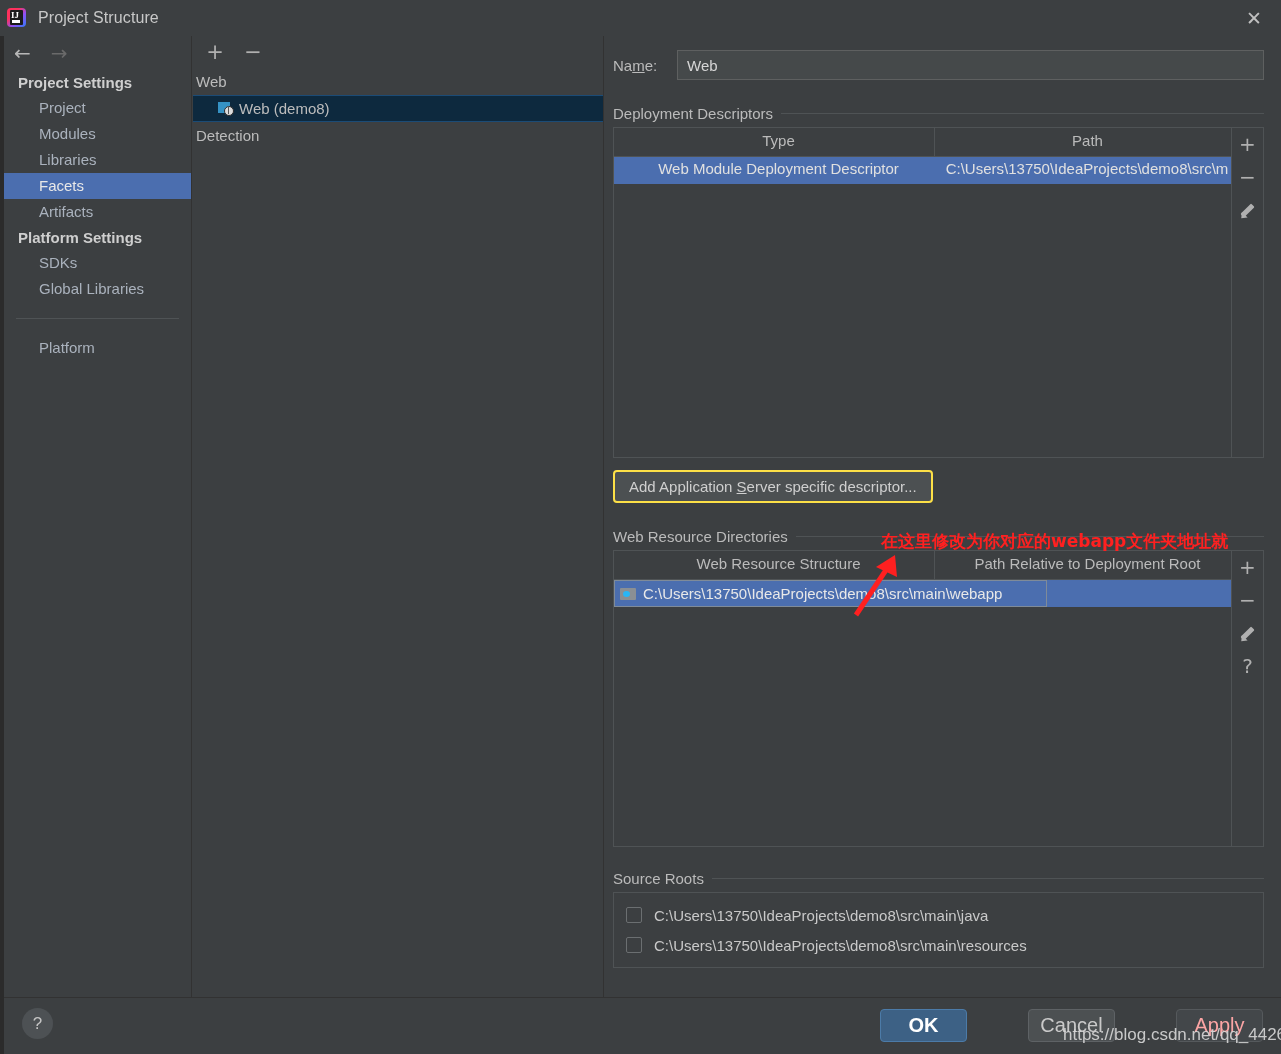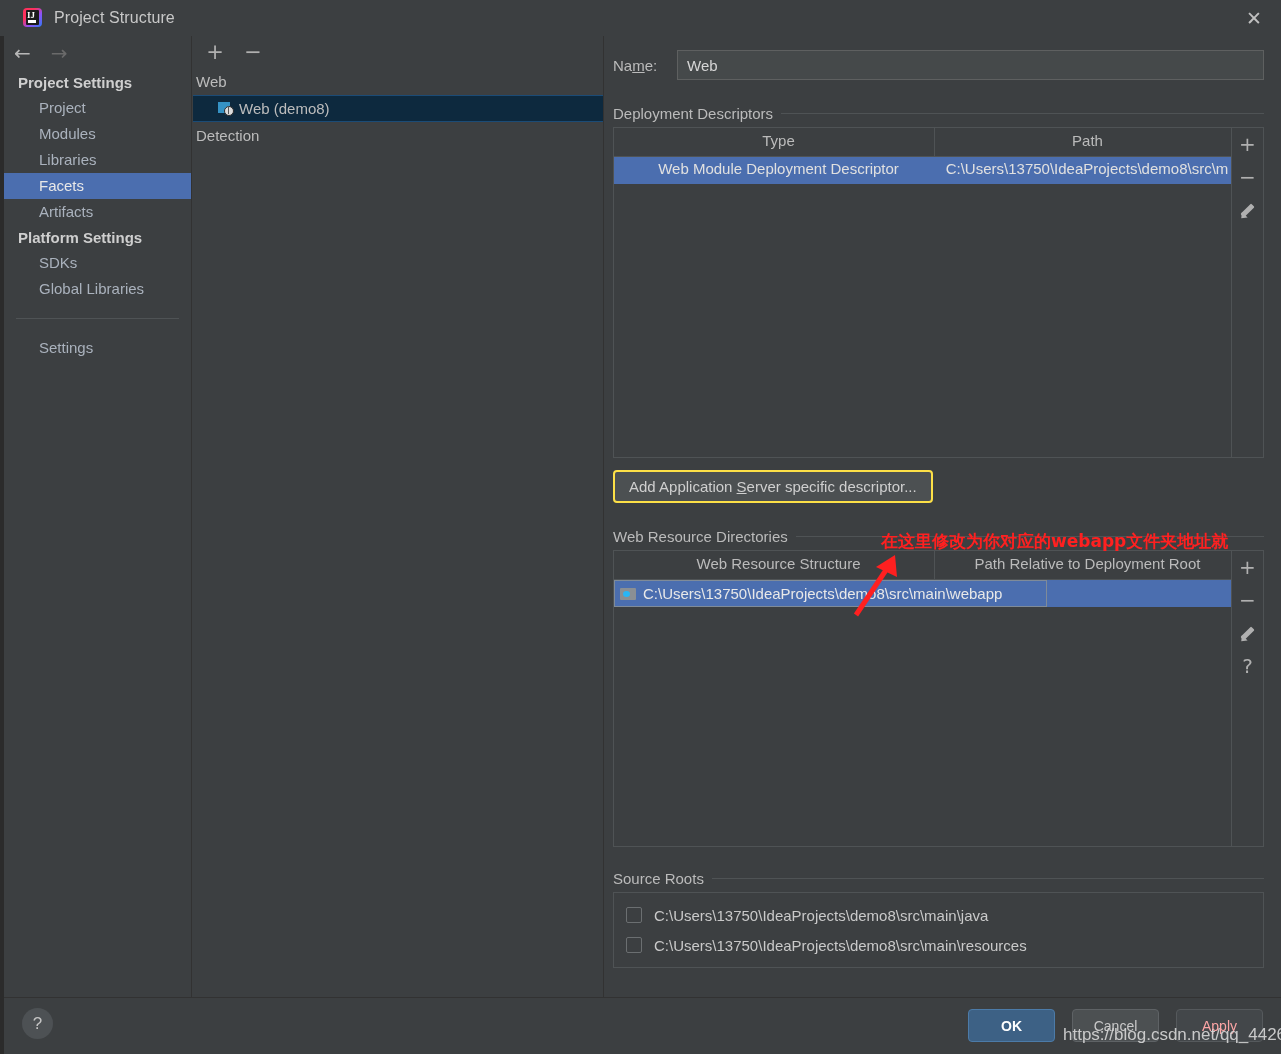"IJ" .title-icon { margin-left: 22px -> 6px }
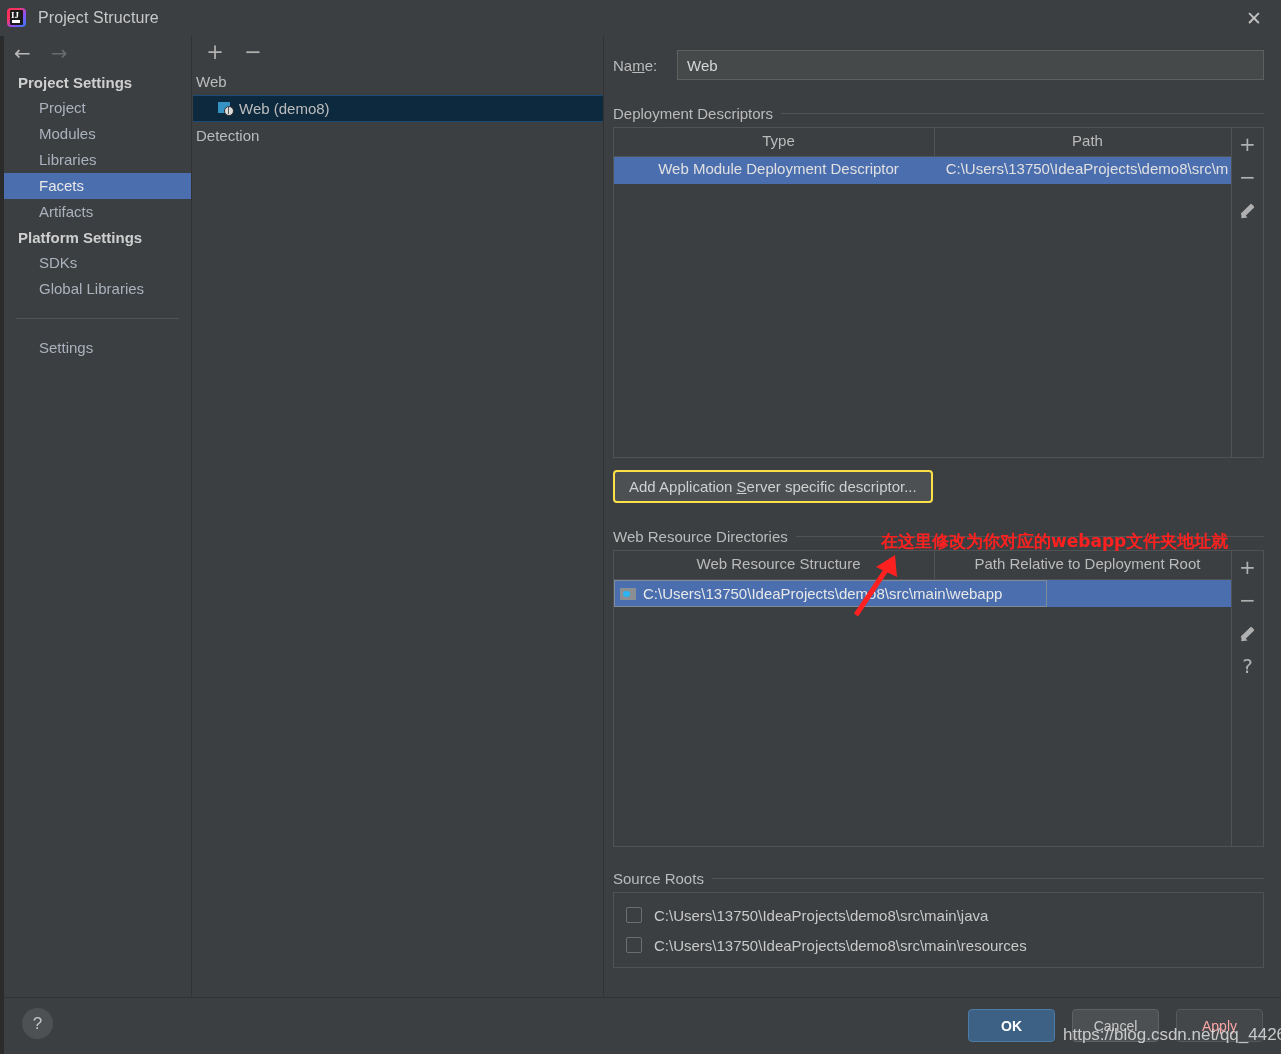"Settings" div.sb-item { text: Settings -> Platform }
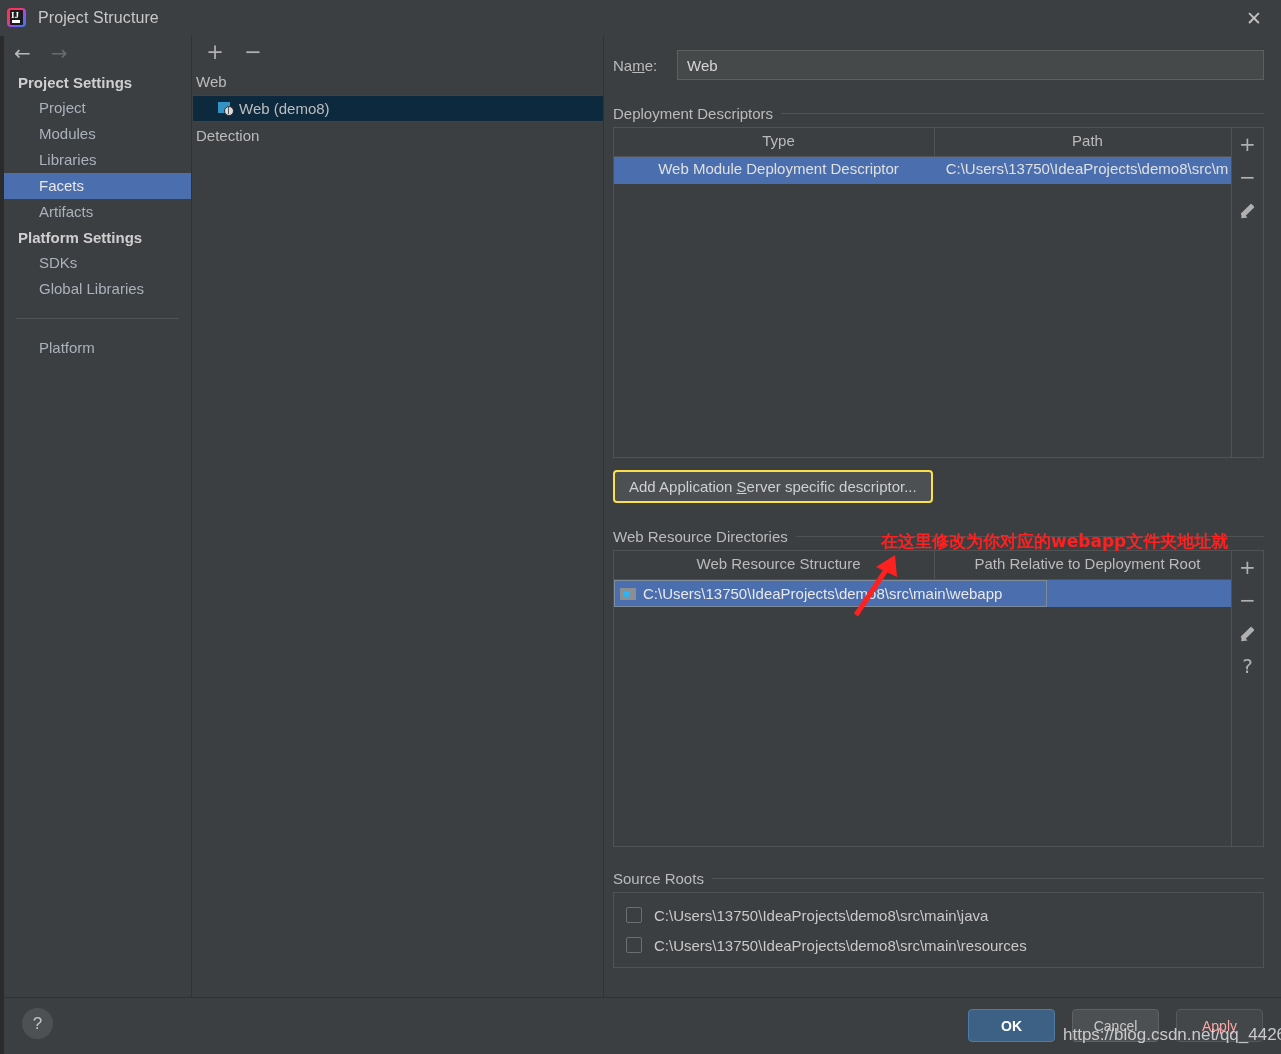"OK" .dlg-btn { font-size: 14px -> 20px; margin-left: none -> 44px }
